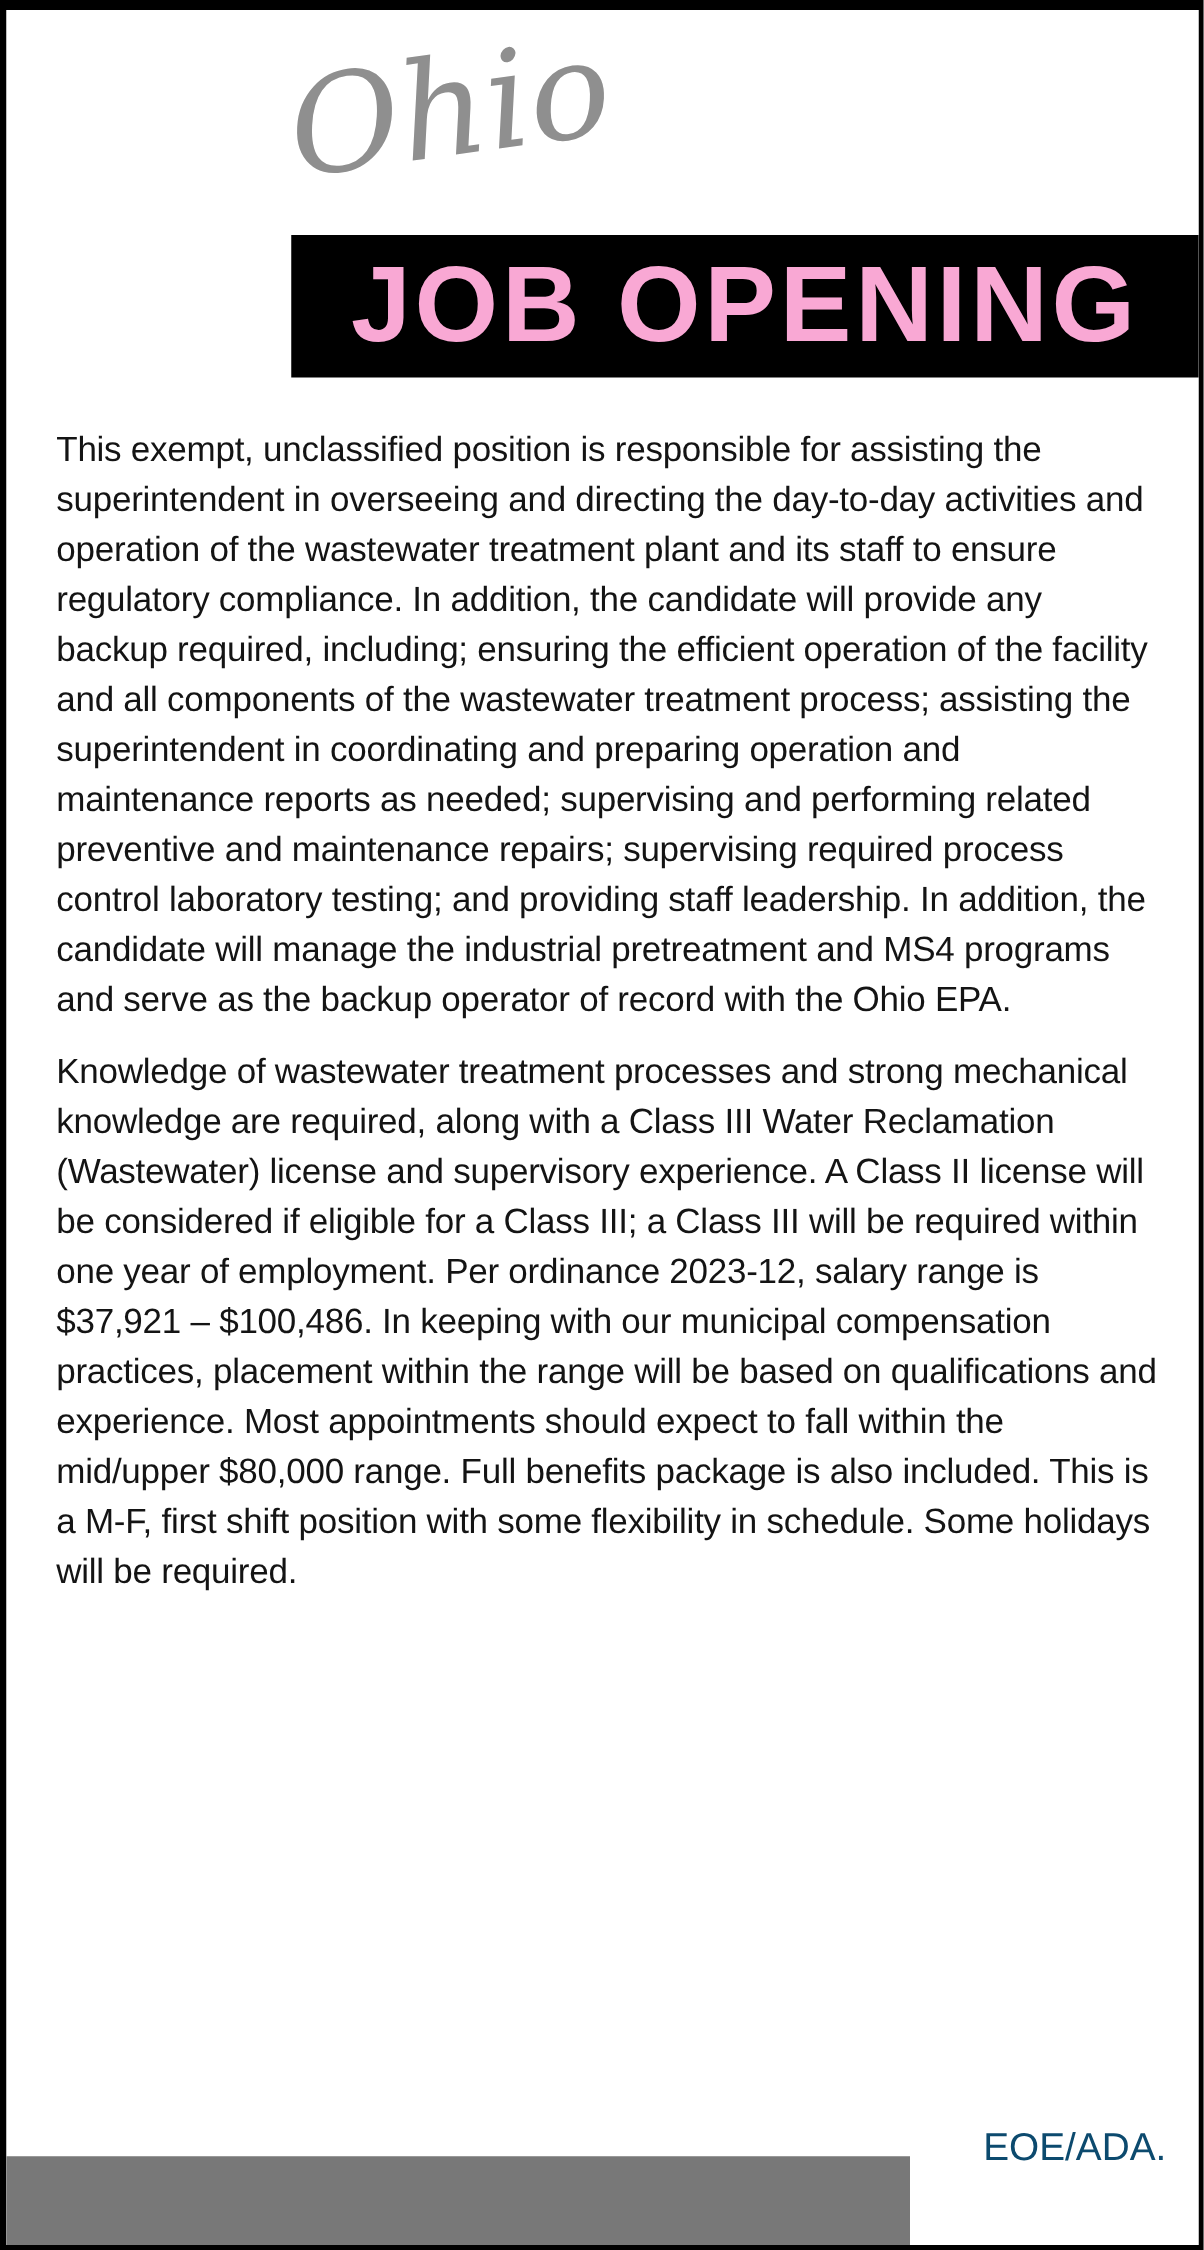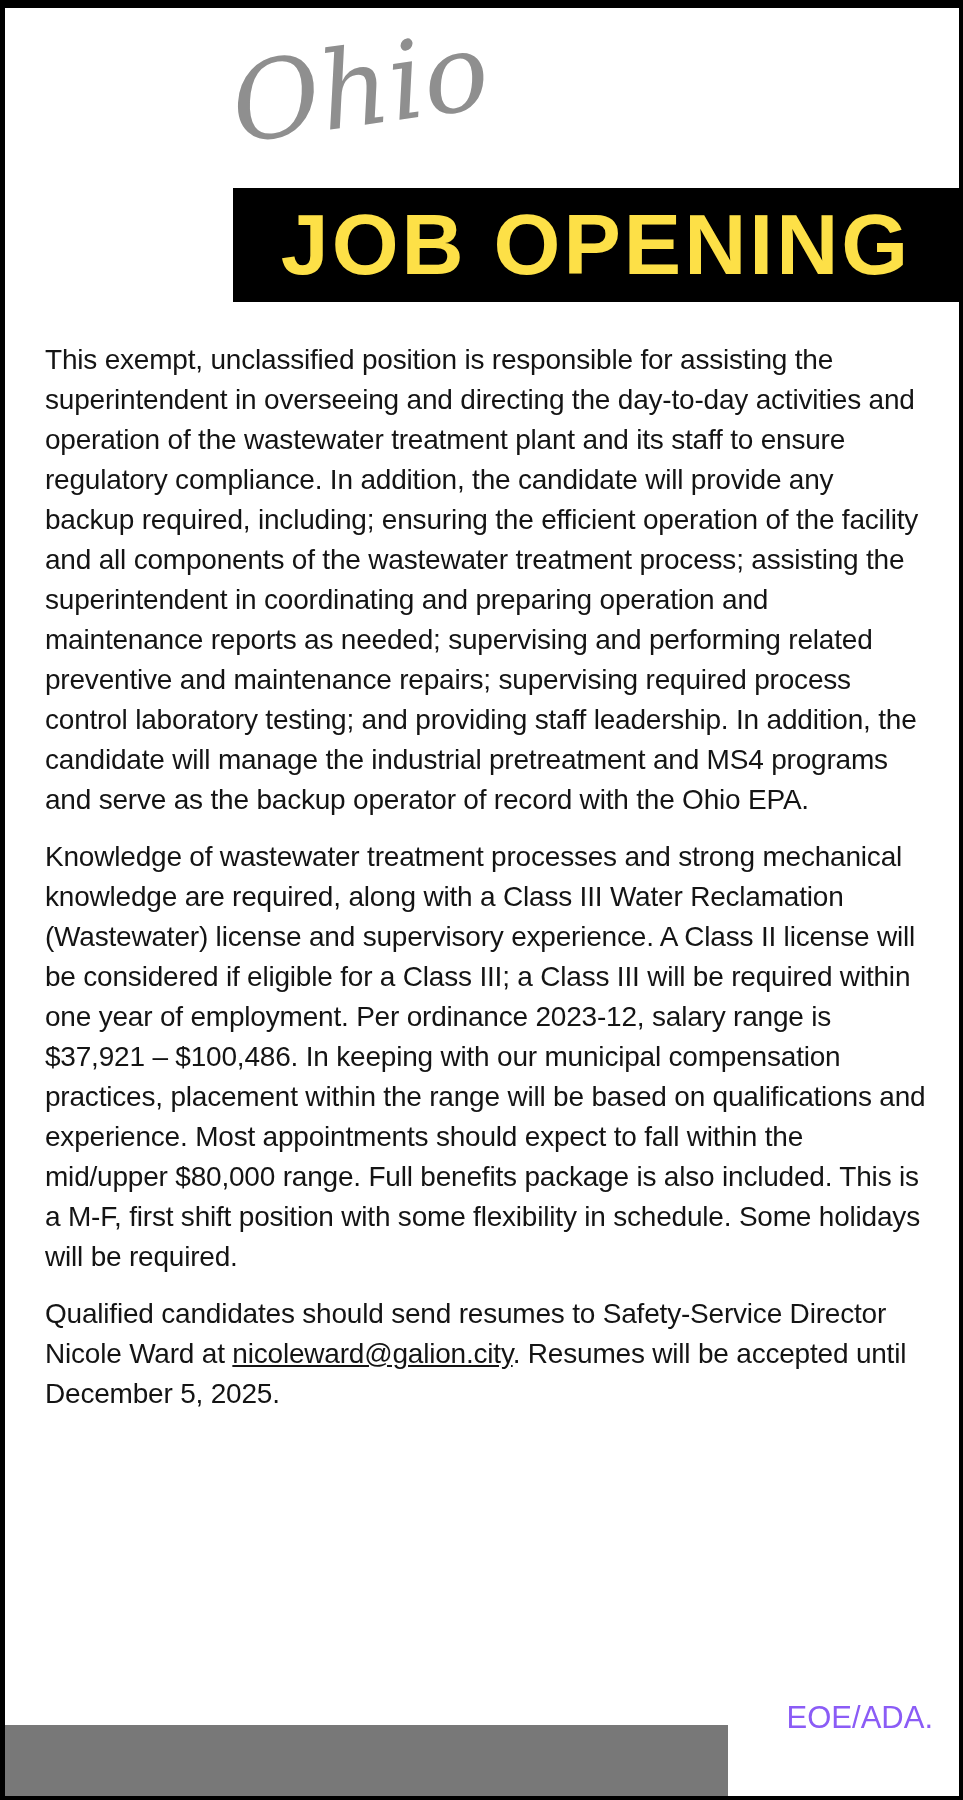"JOB OPENING" .banner-title { color: #fde047 -> #f9a8d4 }
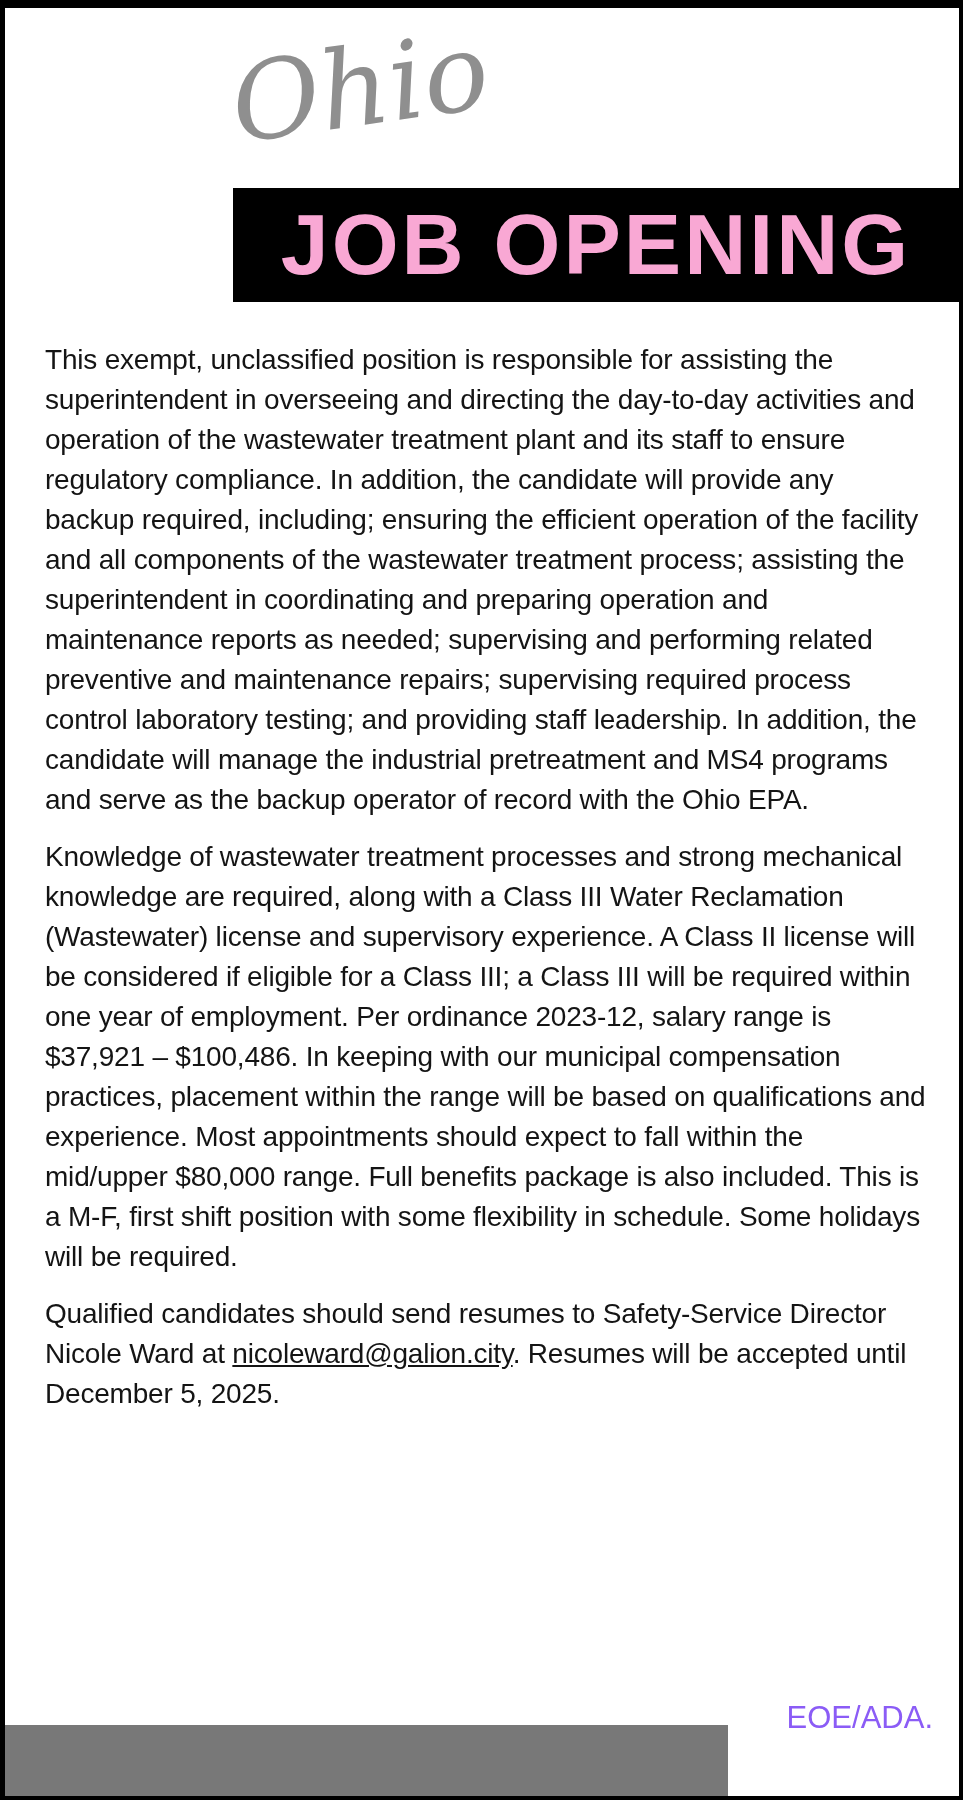"Qualified candidates should send resumes" p.para { html: <p><span>Qualified candidates should send resumes to Safety-Service Director Nicole Ward at </span><span>nicoleward@galion.city</span><span>. Resumes will be accepted until December 5, 2025.</span></p> -> none }
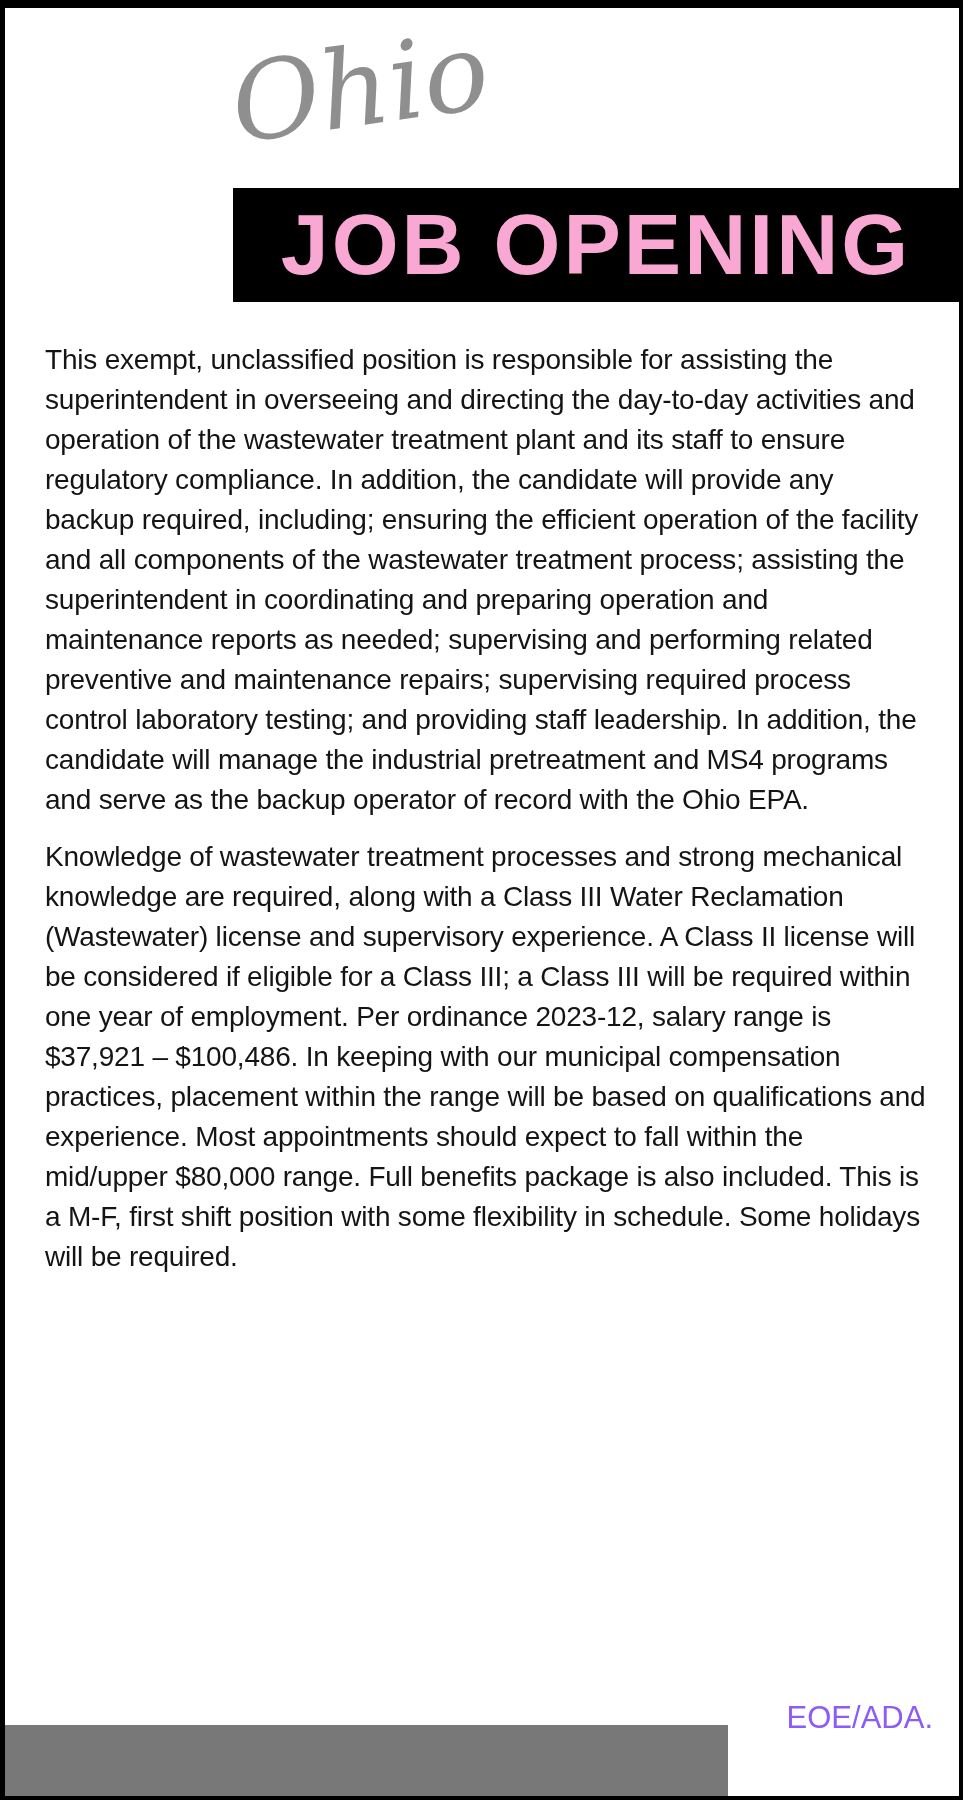"EOE/ADA." .eoe { color: #8b5cf6 -> #0c4a6e }
